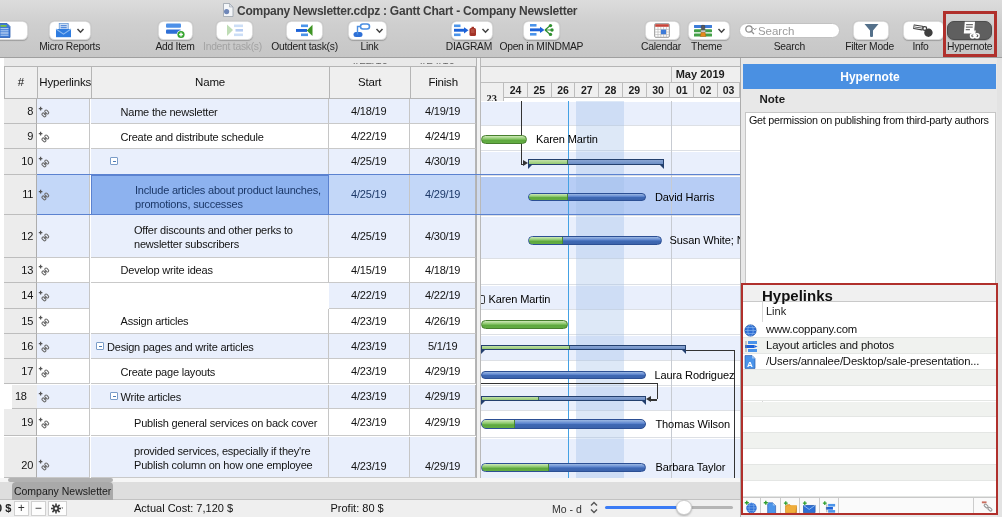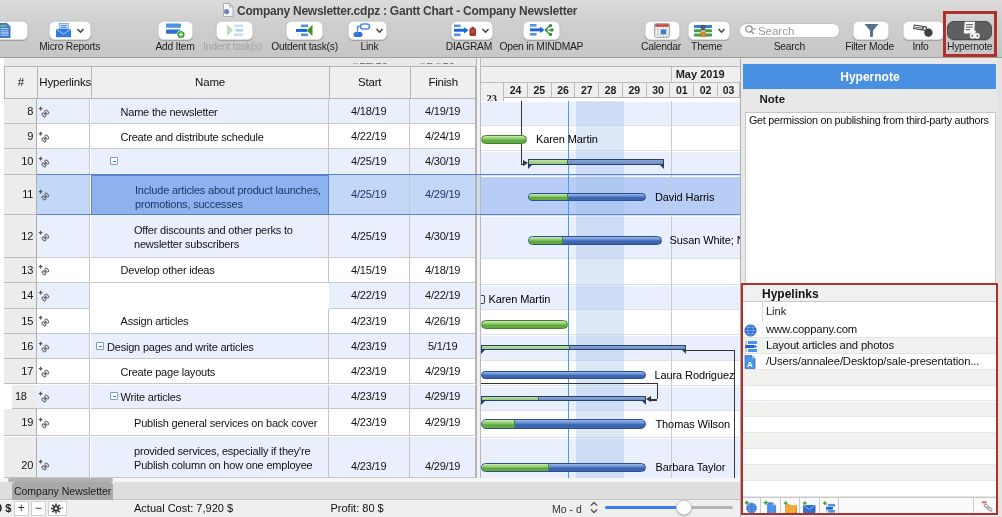"Develop other ideas" div { text: other -> write }
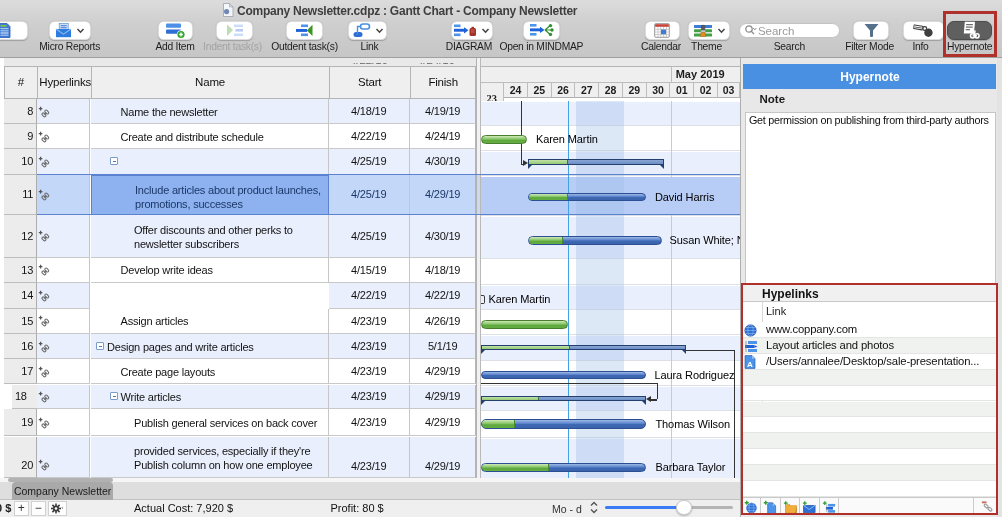"Hypelinks" #hl-title { font-size: 12px -> 15px }
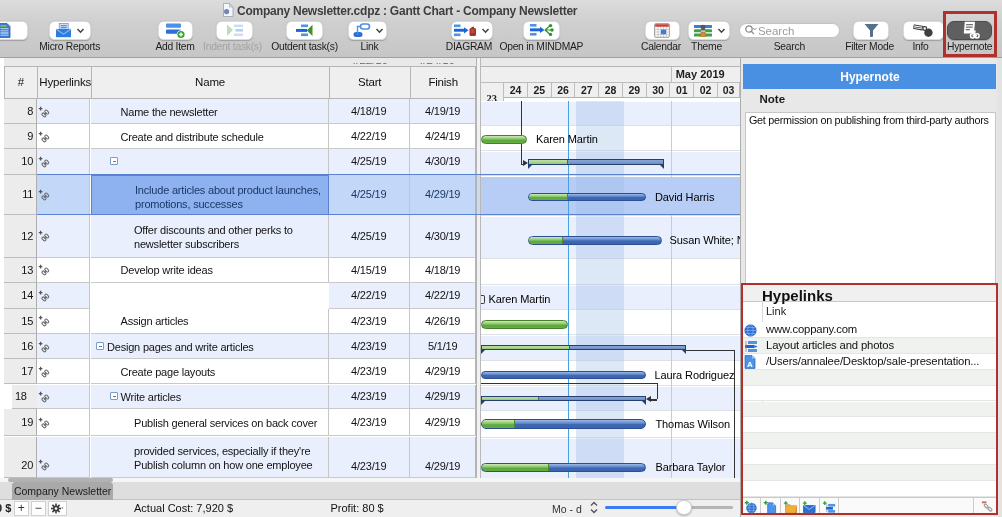"Actual Cost: 7,920 $" div.abs { text: 7,920 -> 7,120 }
